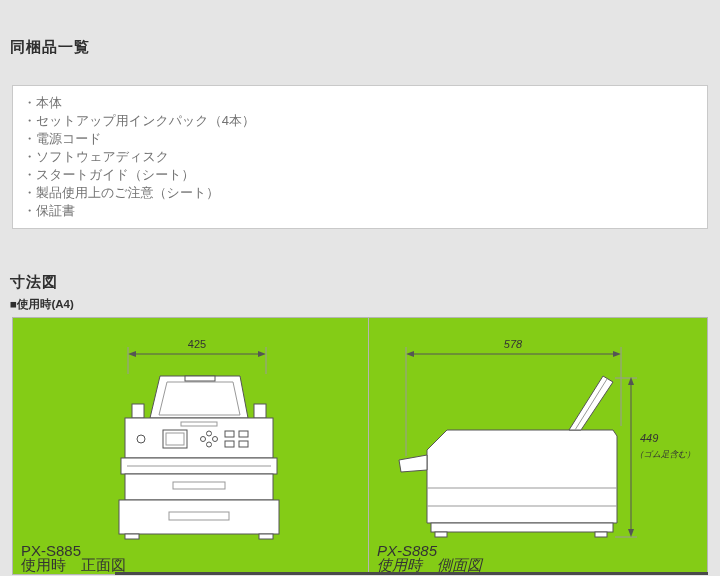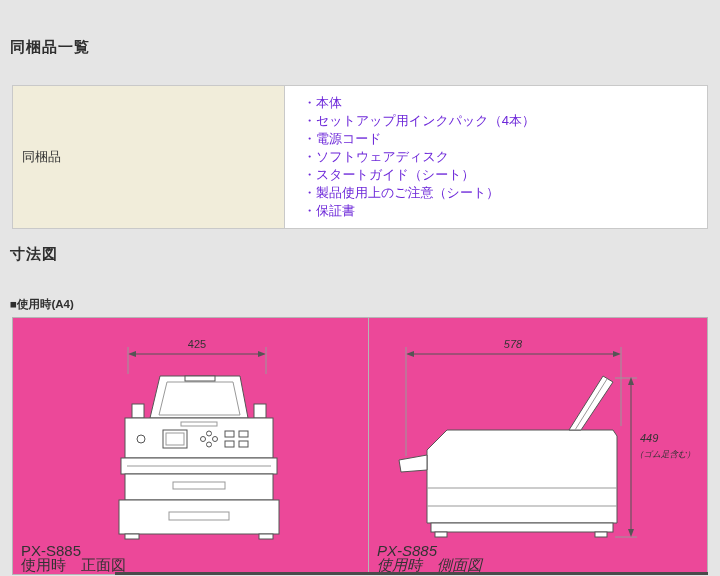"・本体" .cell-items { color: #6d28d9 -> #737373; padding: 8px 18px -> 8px 10px }
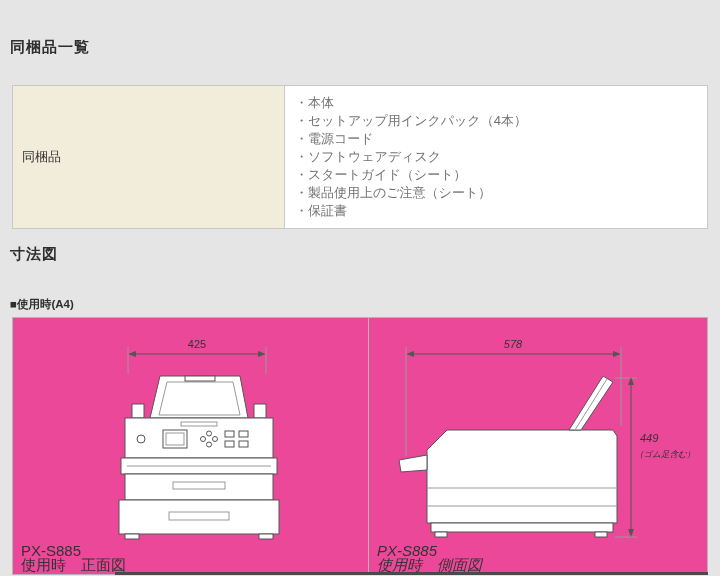"同梱品" div.cell-label { html: <div>同梱品</div> -> none }
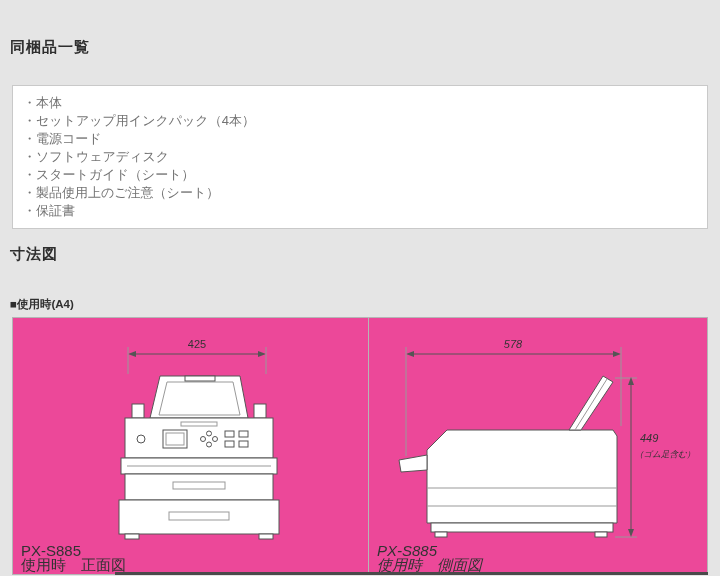"寸法図" .t-dimensions { top: 245px -> 273px }
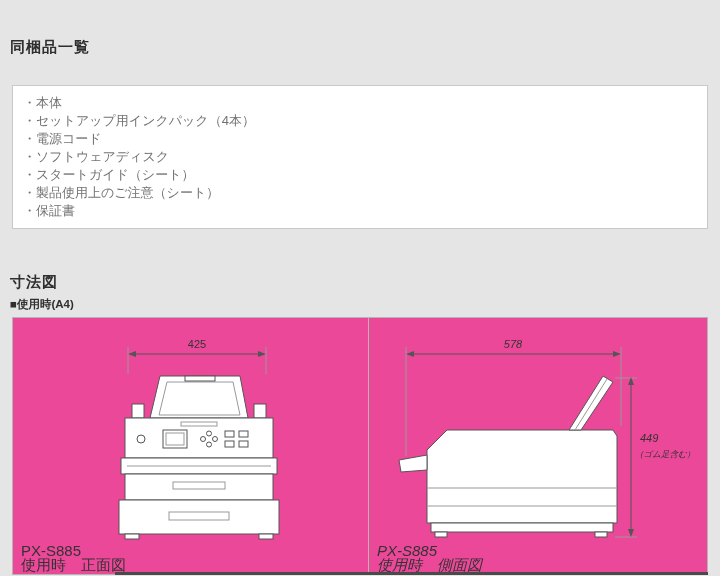"425" .diagram-box { background: #ec4899 -> #84cc16 }
